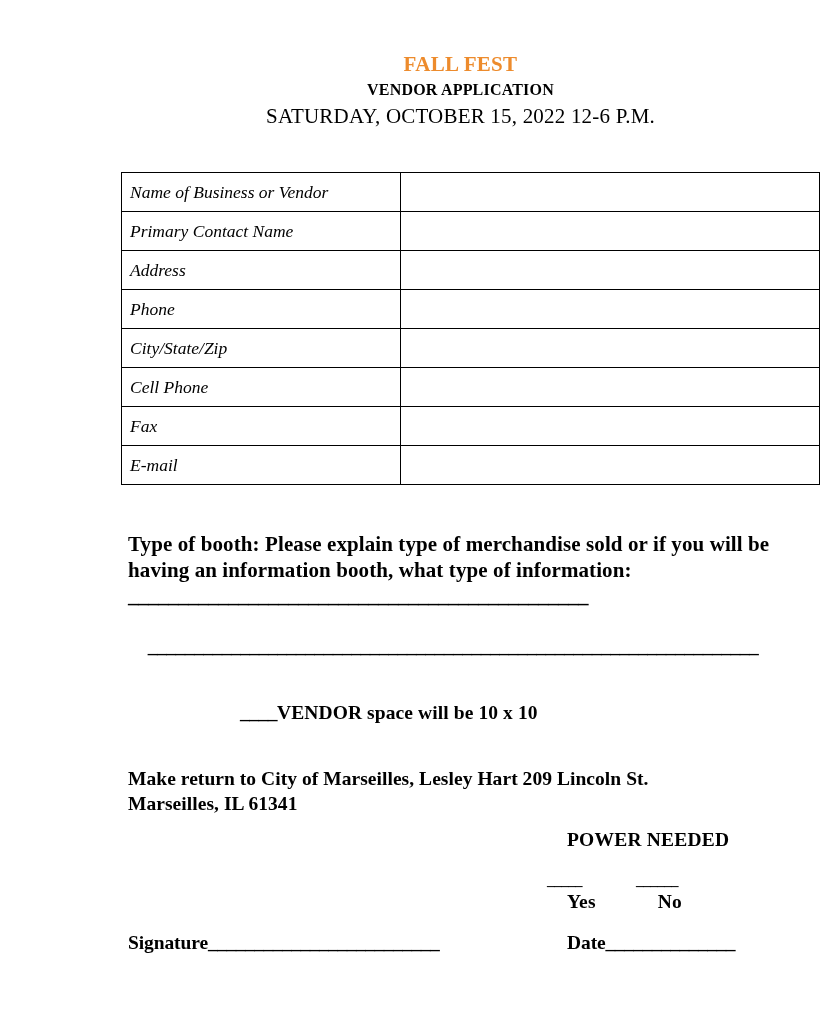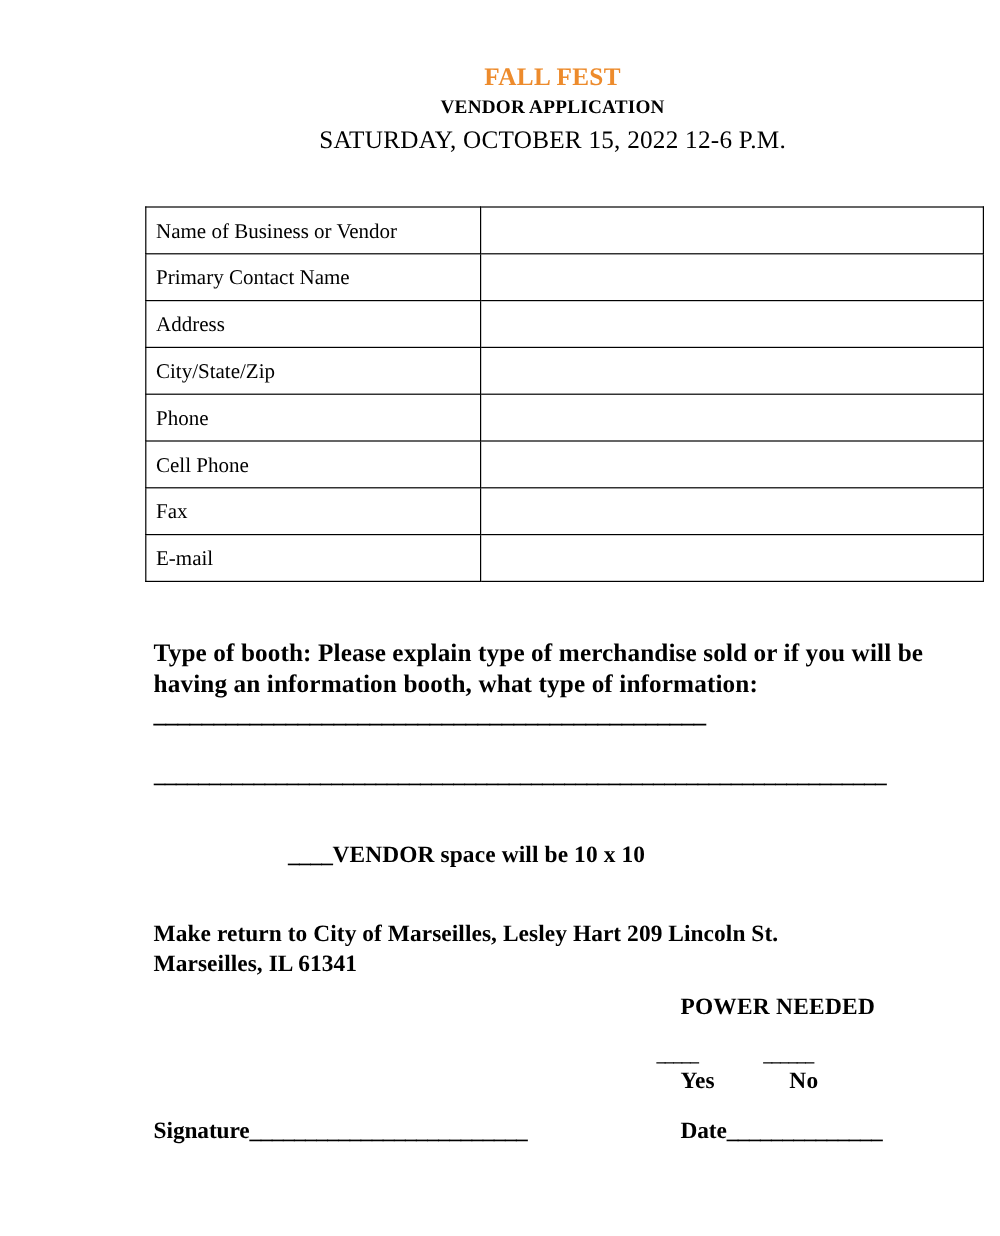"Name of Business or Vendor" .form-table { font-style: none -> italic }
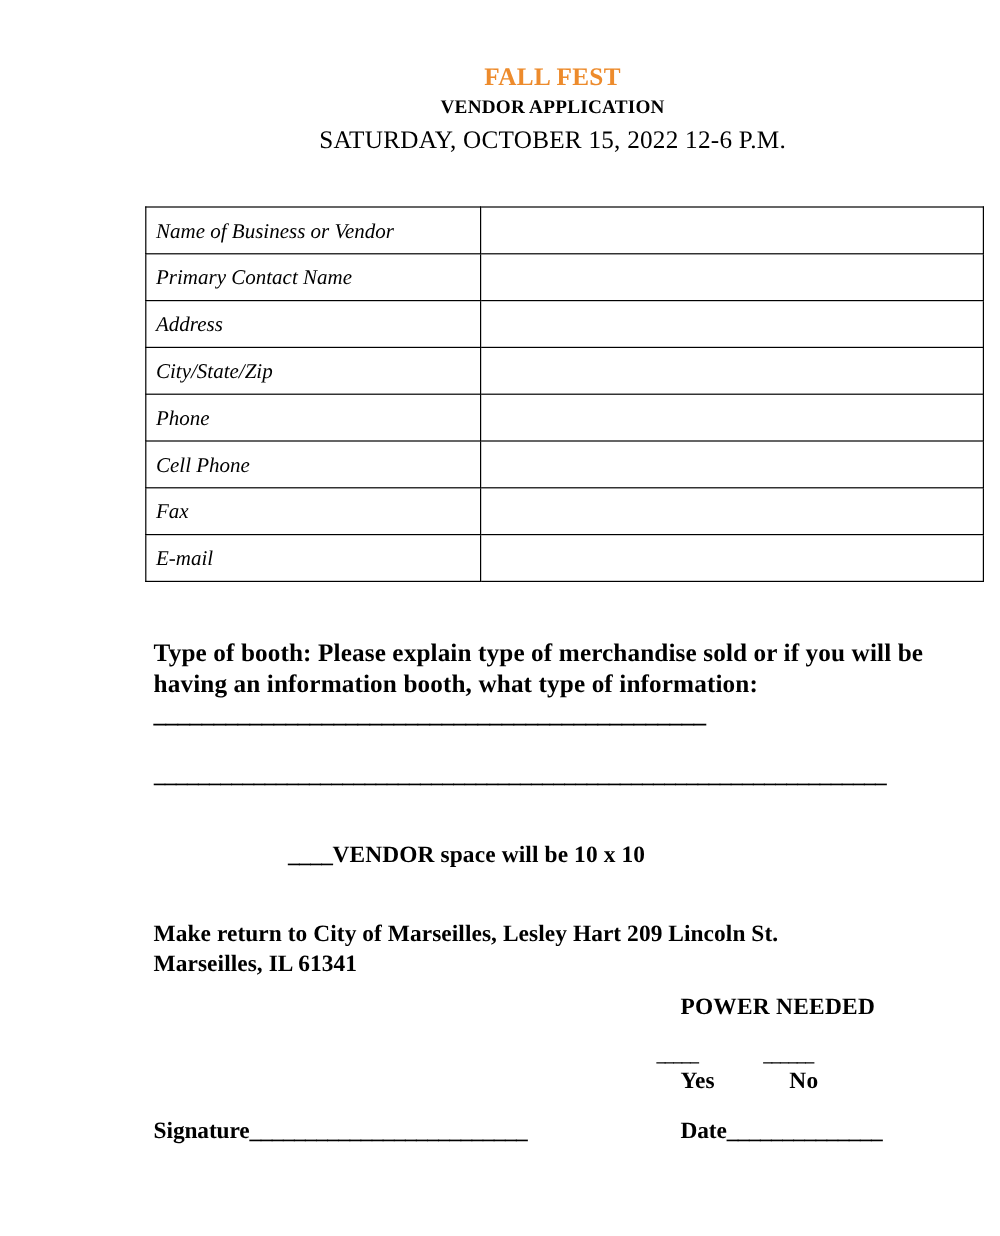"City/State/Zip" tr { order: before "Phone" -> after "Phone" }
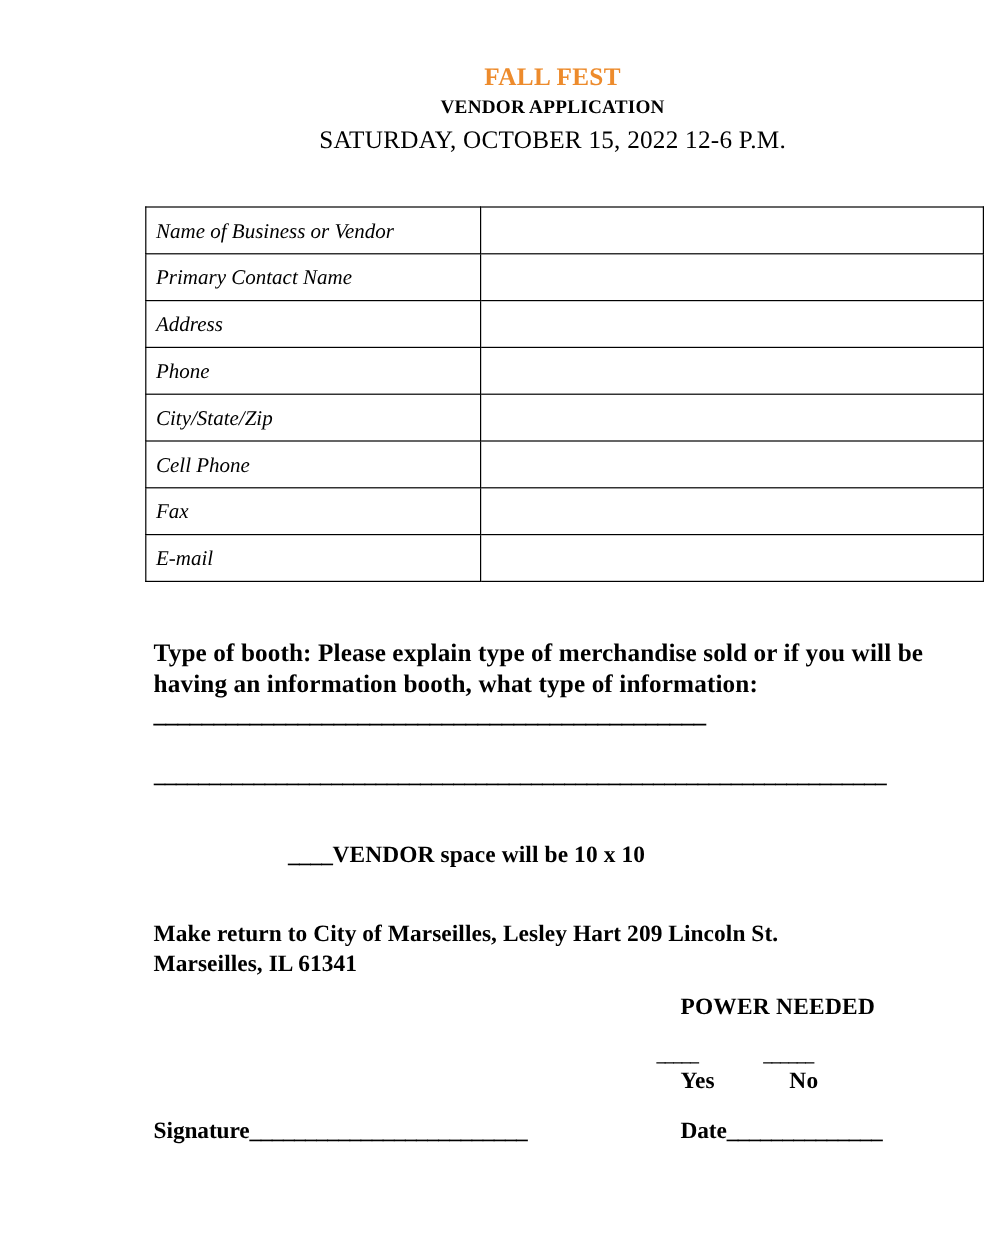"________________________________________________" .long-rule { text-align: none -> center }
